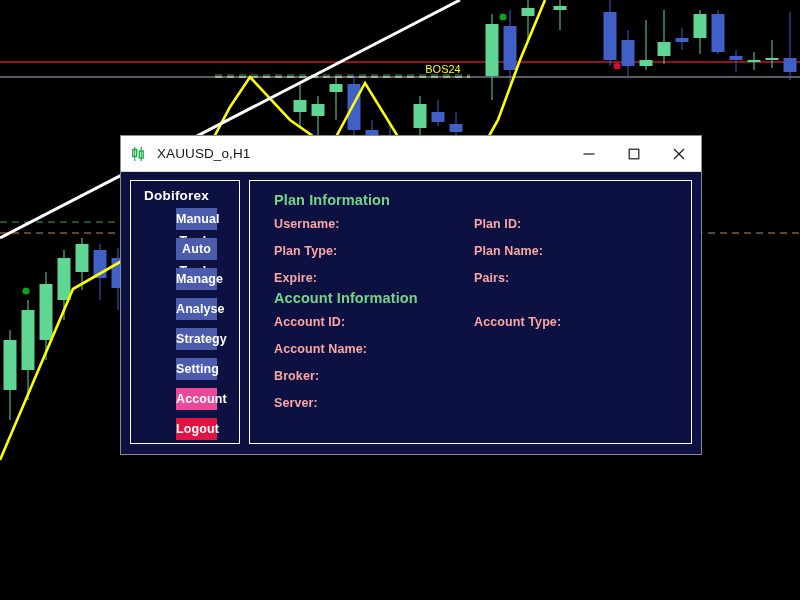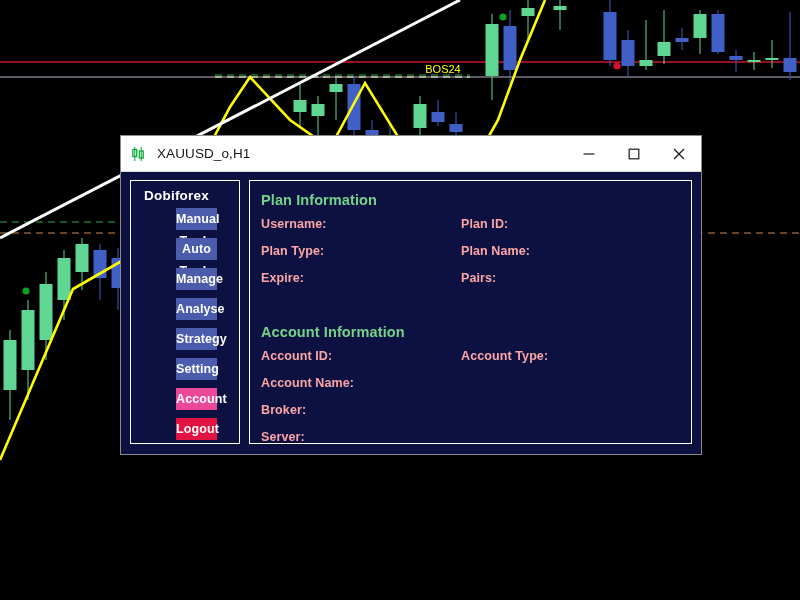"Plan Information" #content-panel { padding: 8px 11px 10px 11px -> 8px 11px 10px 24px }
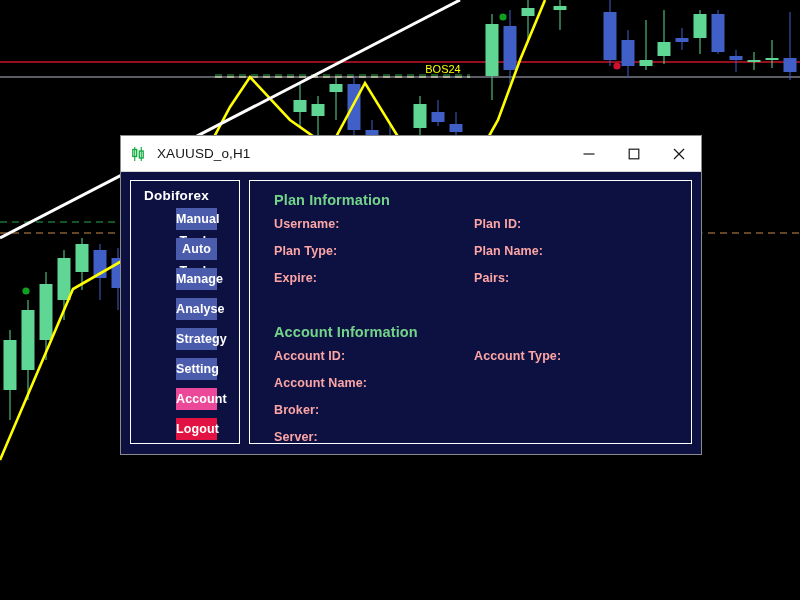"Account Information" .section-title.second { margin-top: 39px -> 5px }
